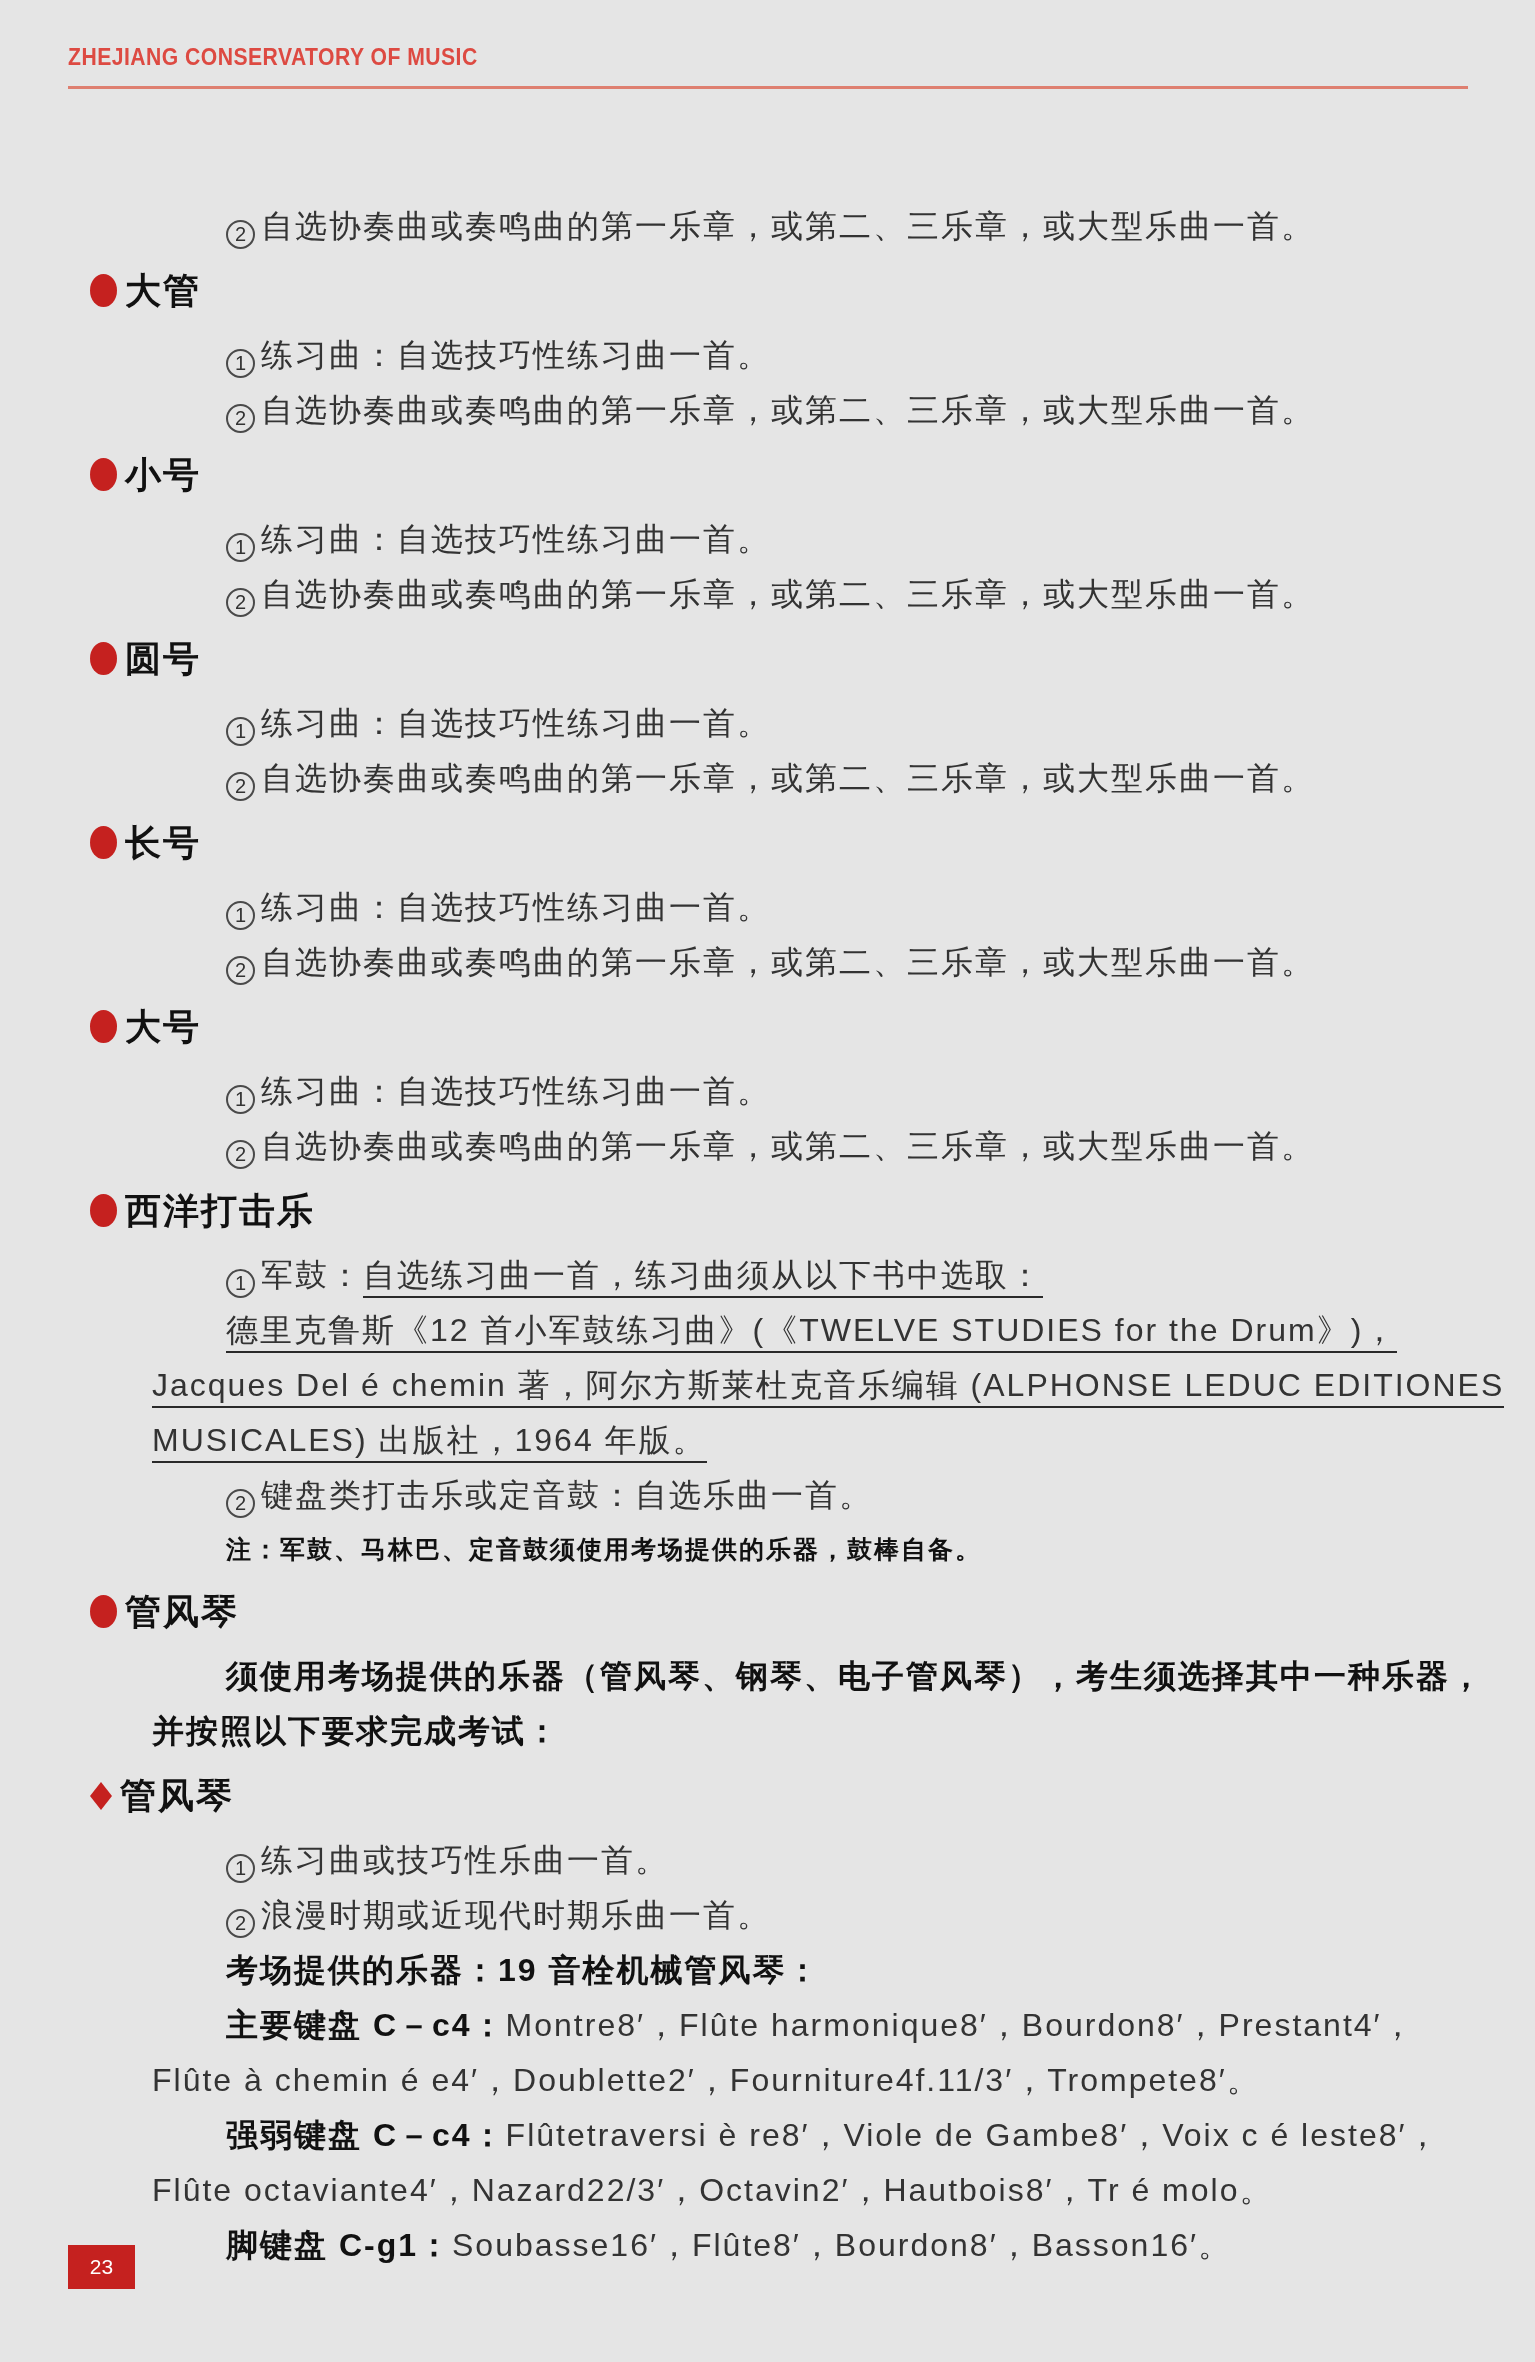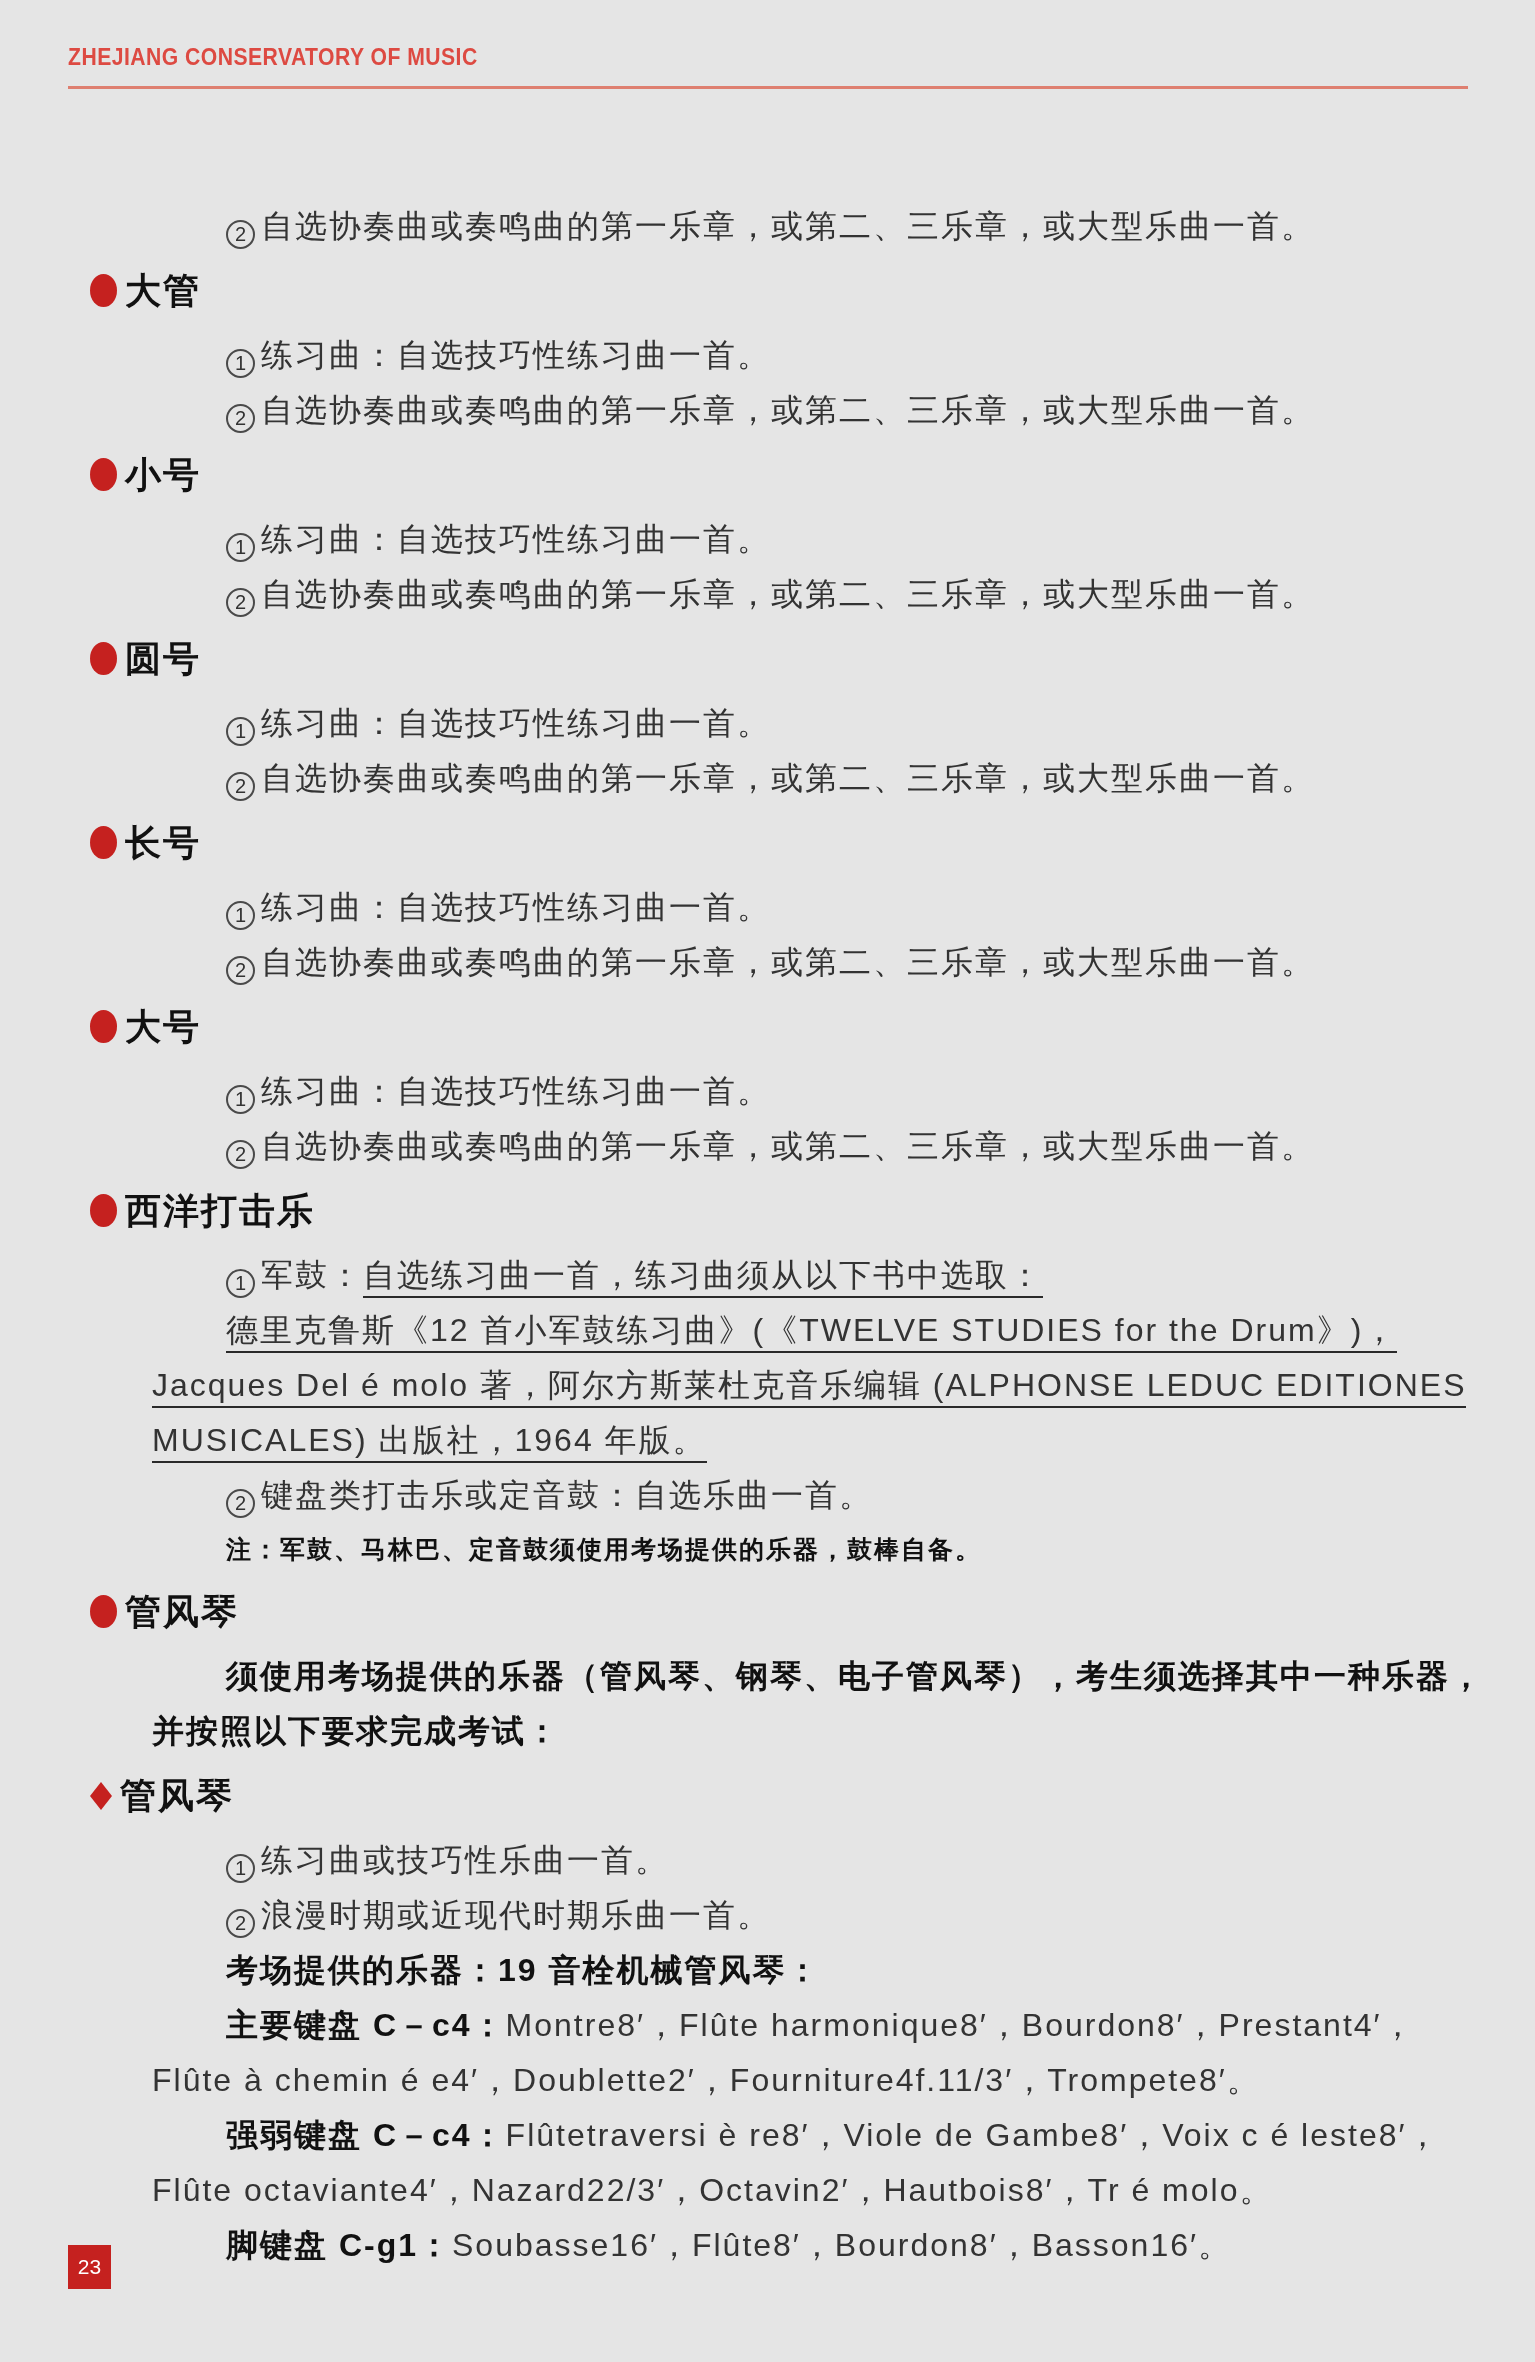"Jacques Del é molo 著，阿尔方斯莱杜克音乐编辑" span.u { text: molo -> chemin }
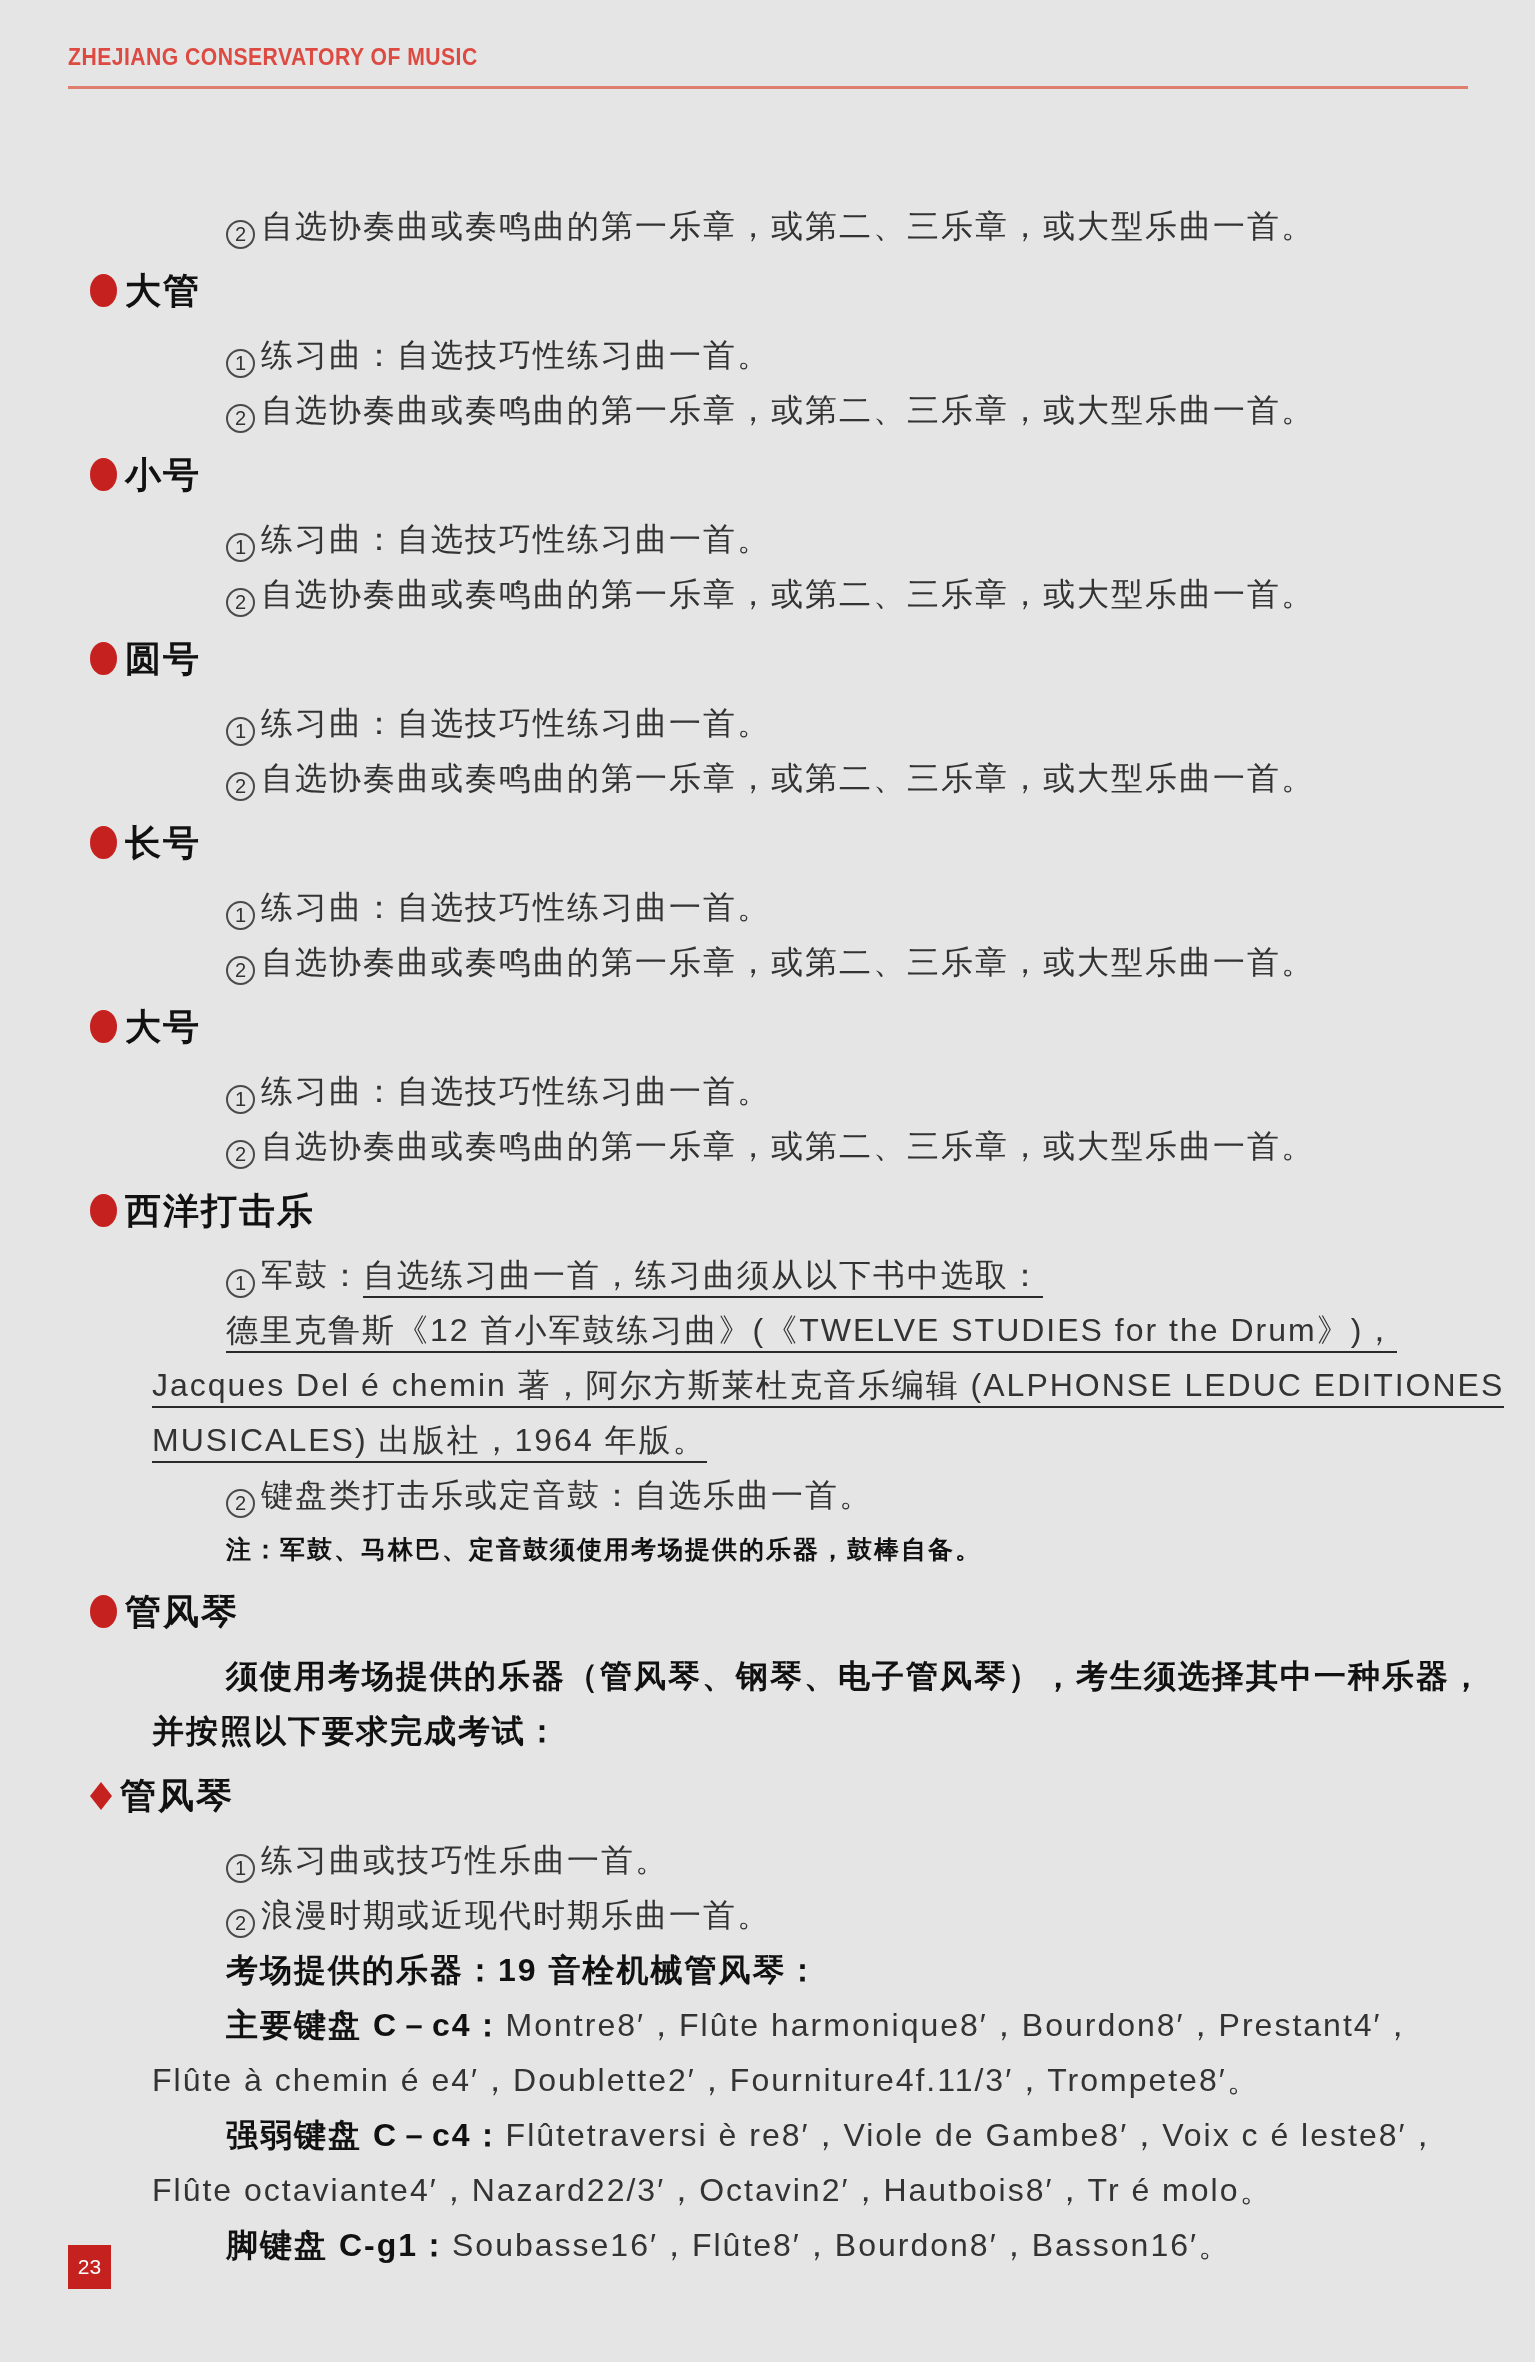"23" .pagebox { width: 43px -> 67px }
